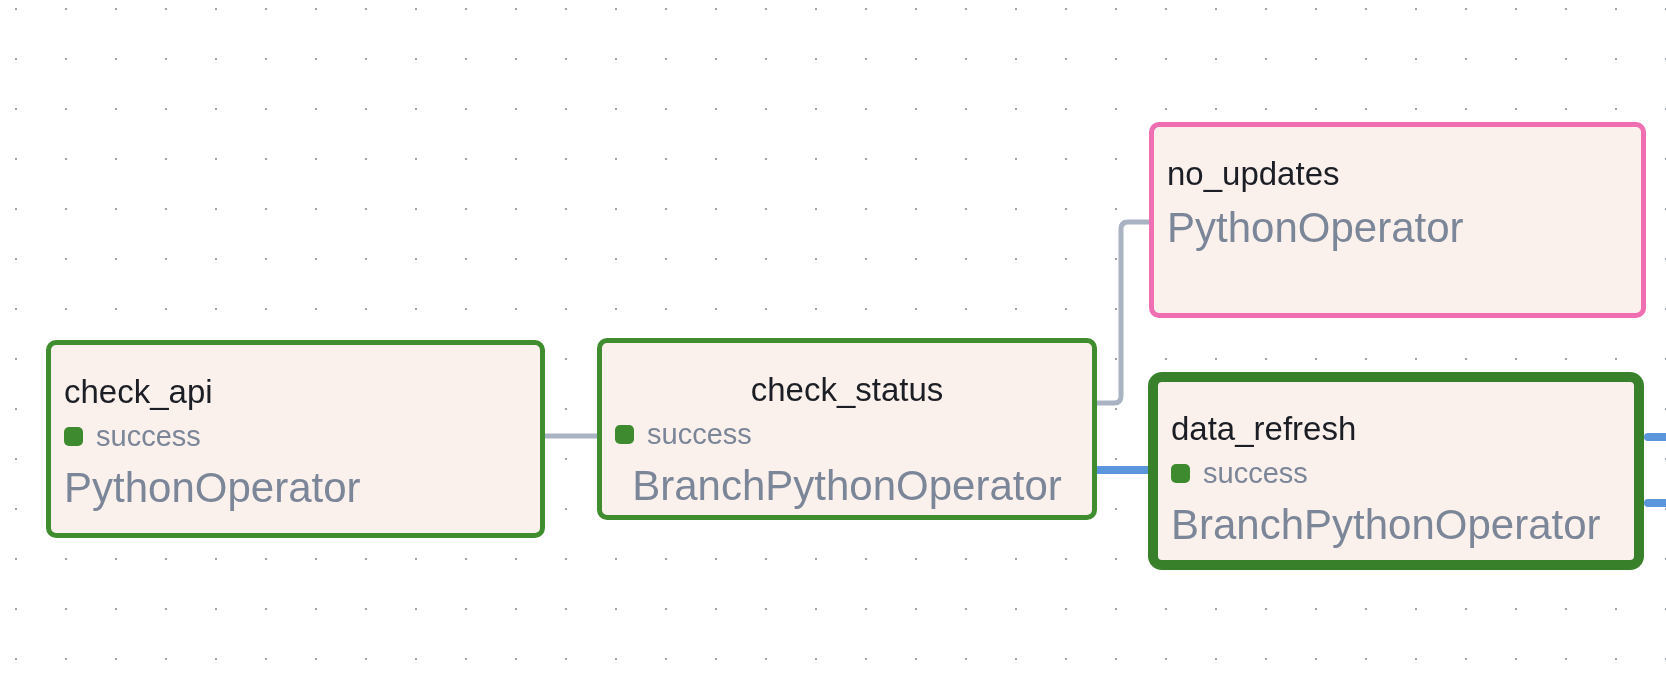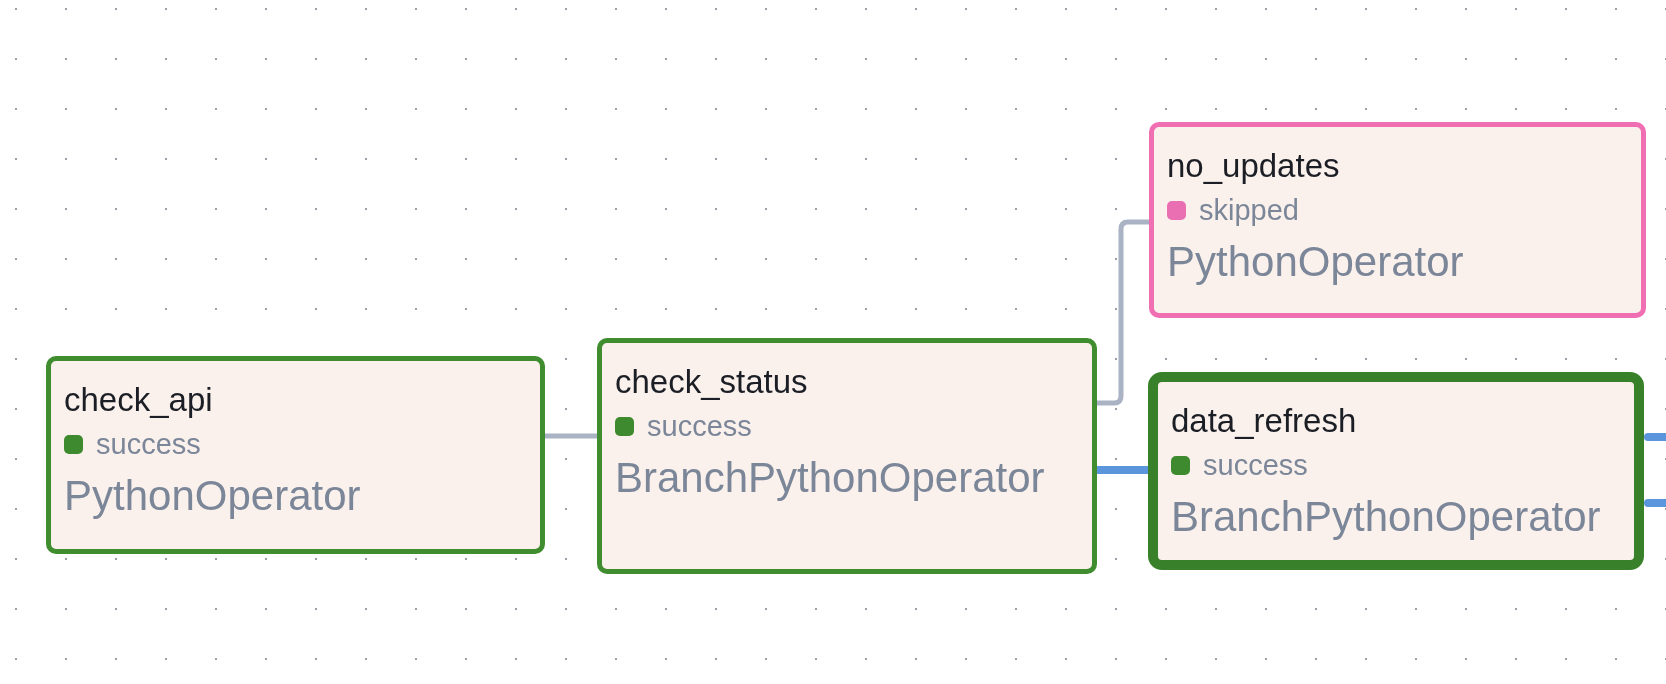"no_updates" .node { padding: 16px 13px -> 24px 13px }
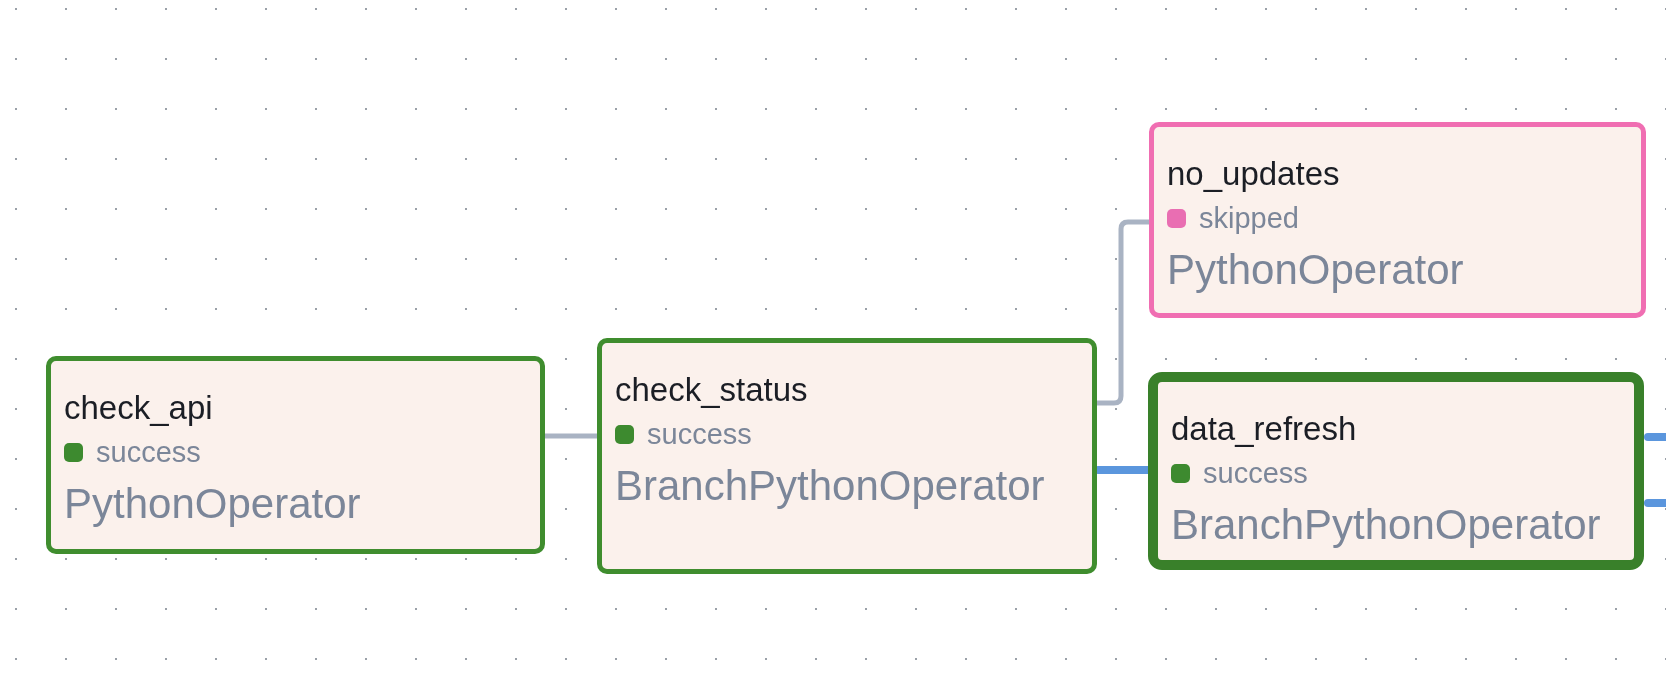"skipped" div.state-row { html: <div> <span></span> <span>skipped</span> </div> -> none }
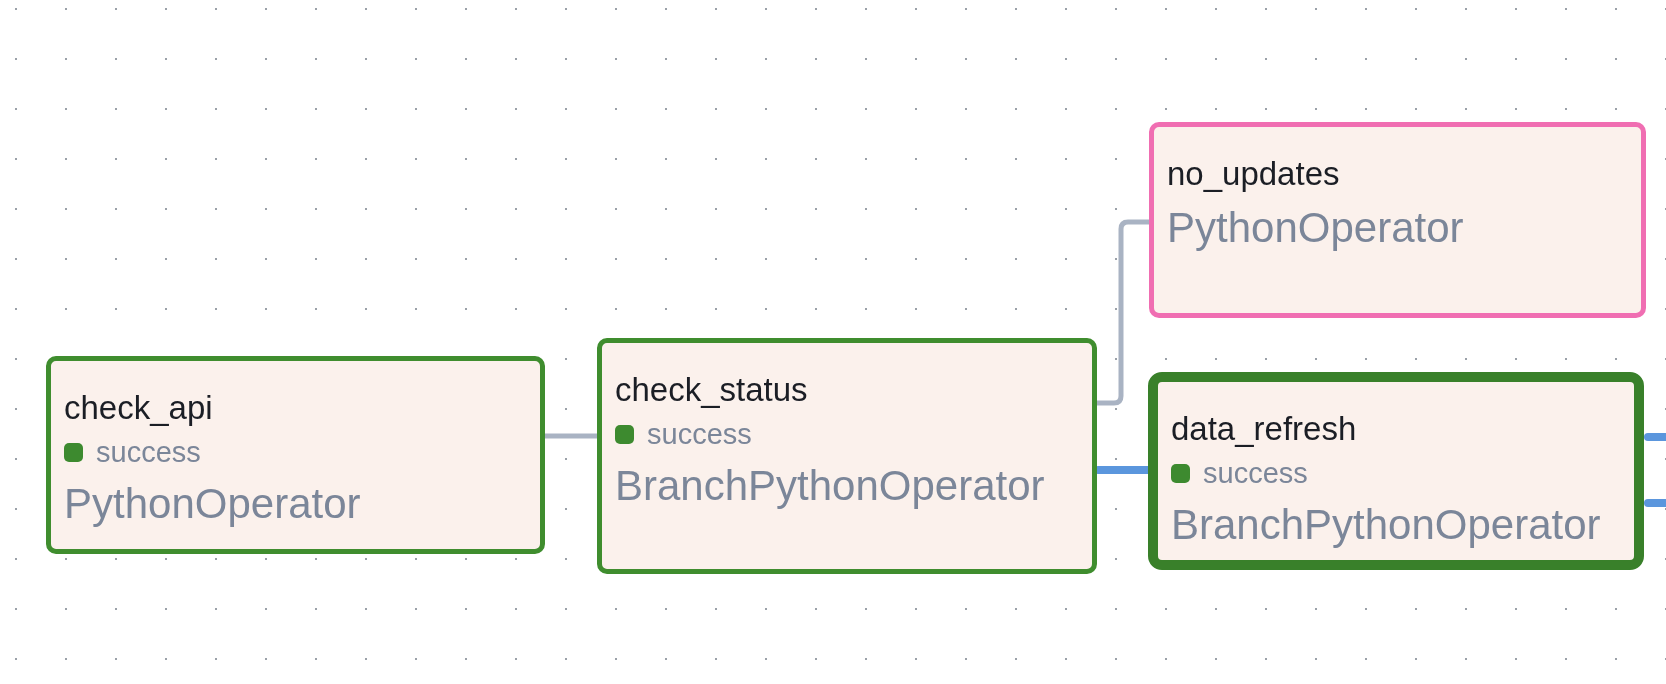"check_api" #node-check_api { top: 356px -> 340px }
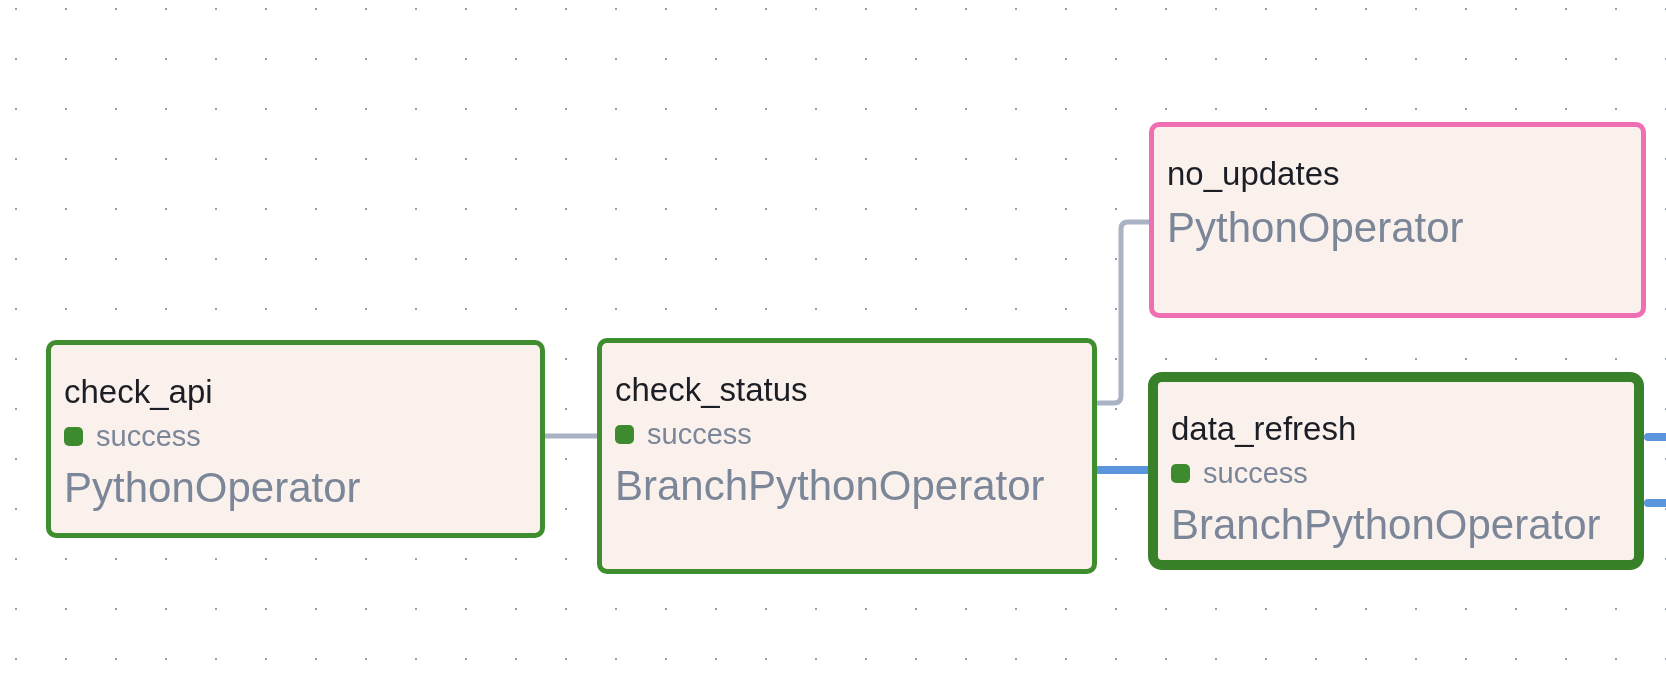"check_status" #node-check_status { height: 236px -> 182px; text-align: none -> center }
